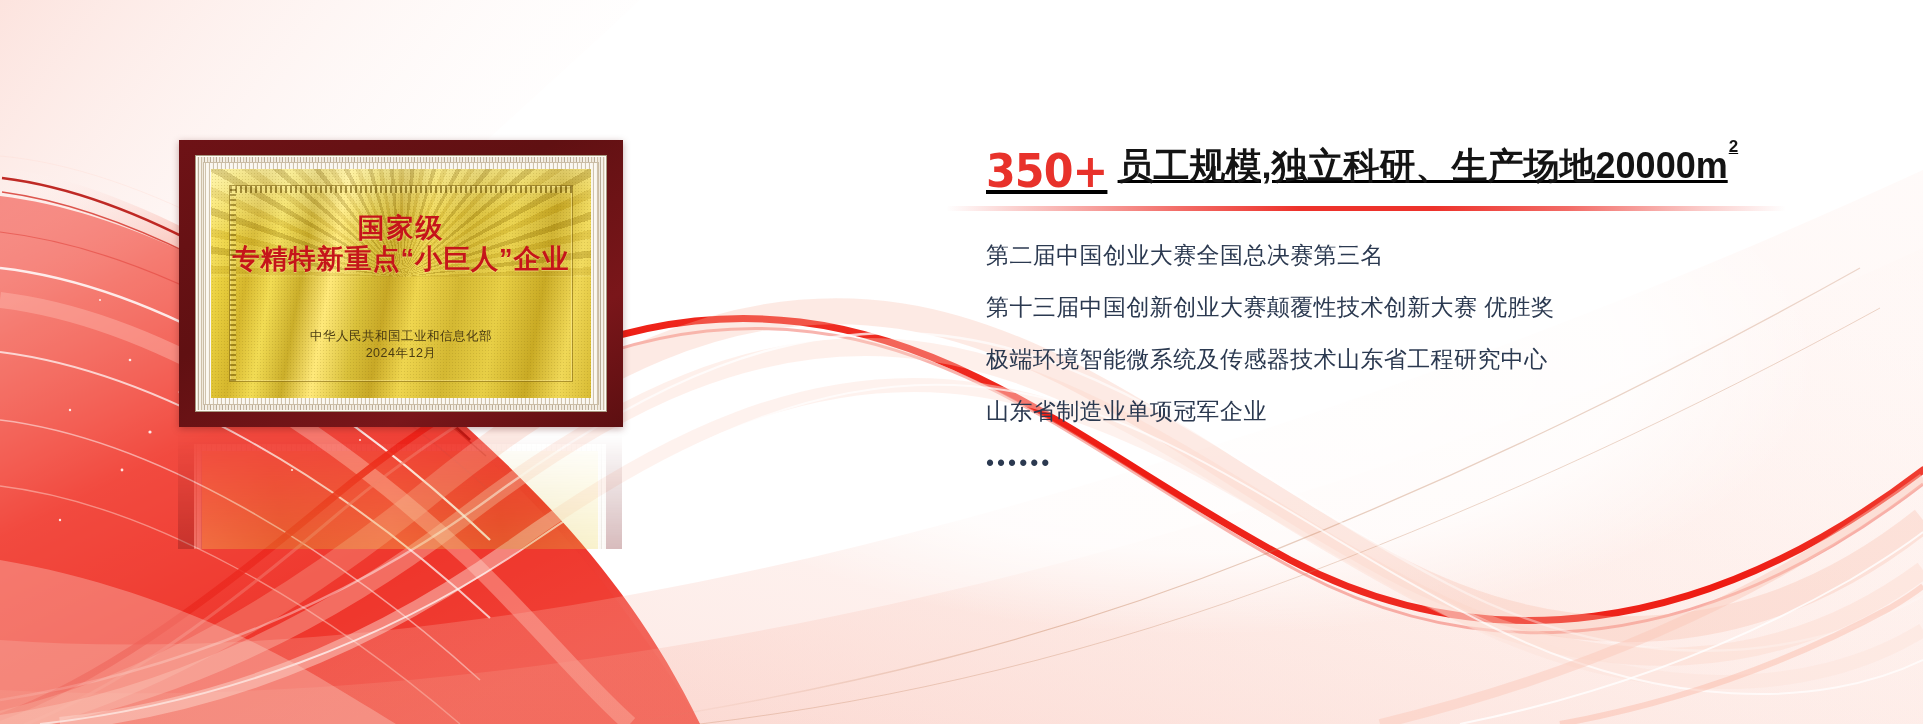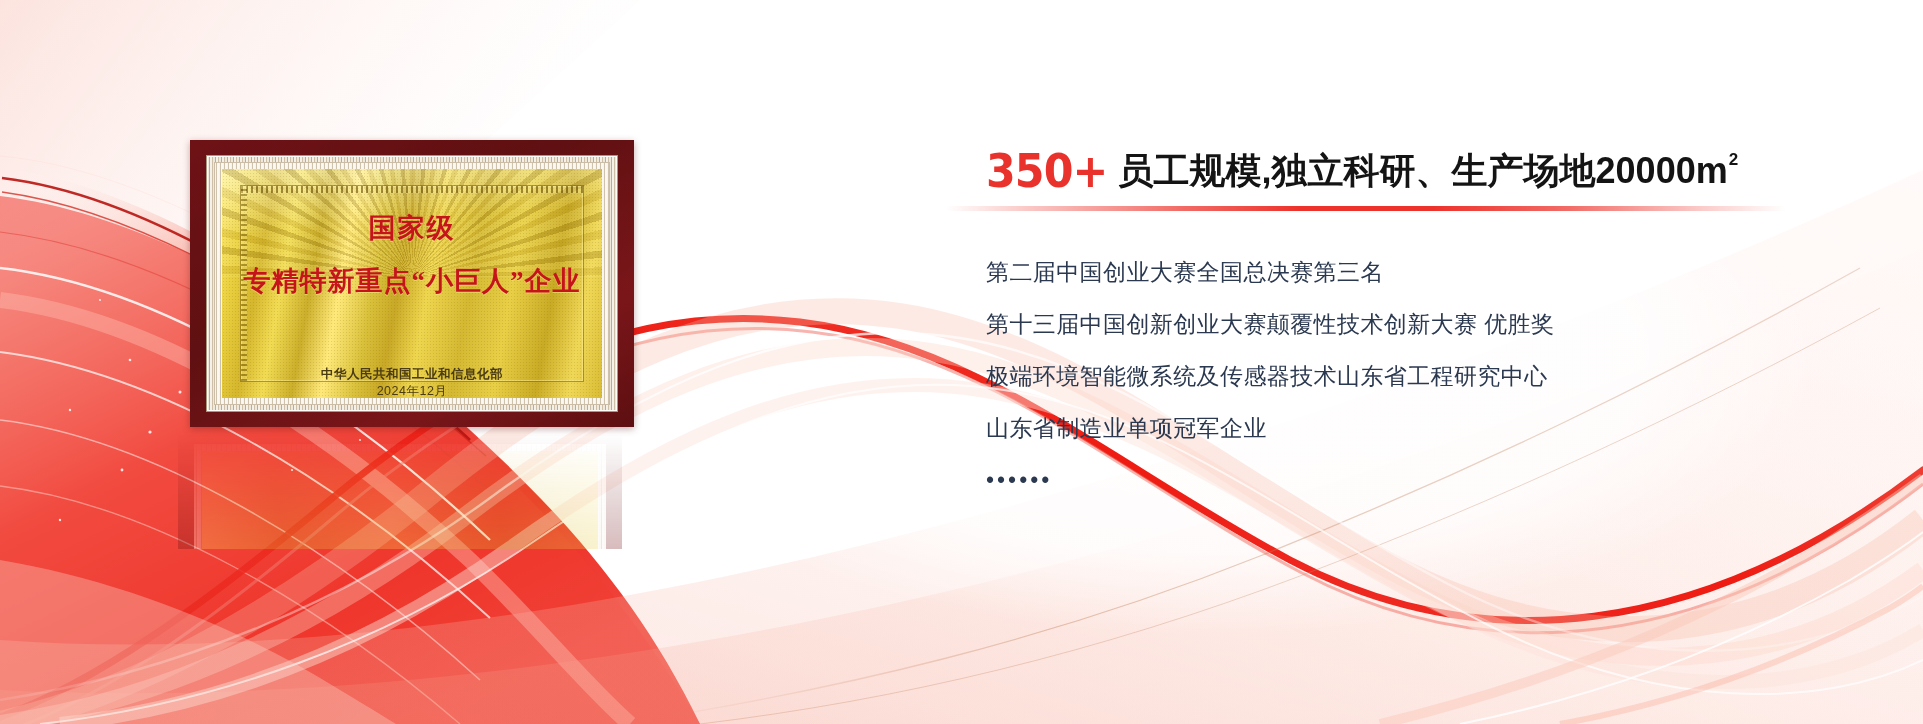"350+" #headline { align-items: center -> flex-start; text-decoration: none -> underline }
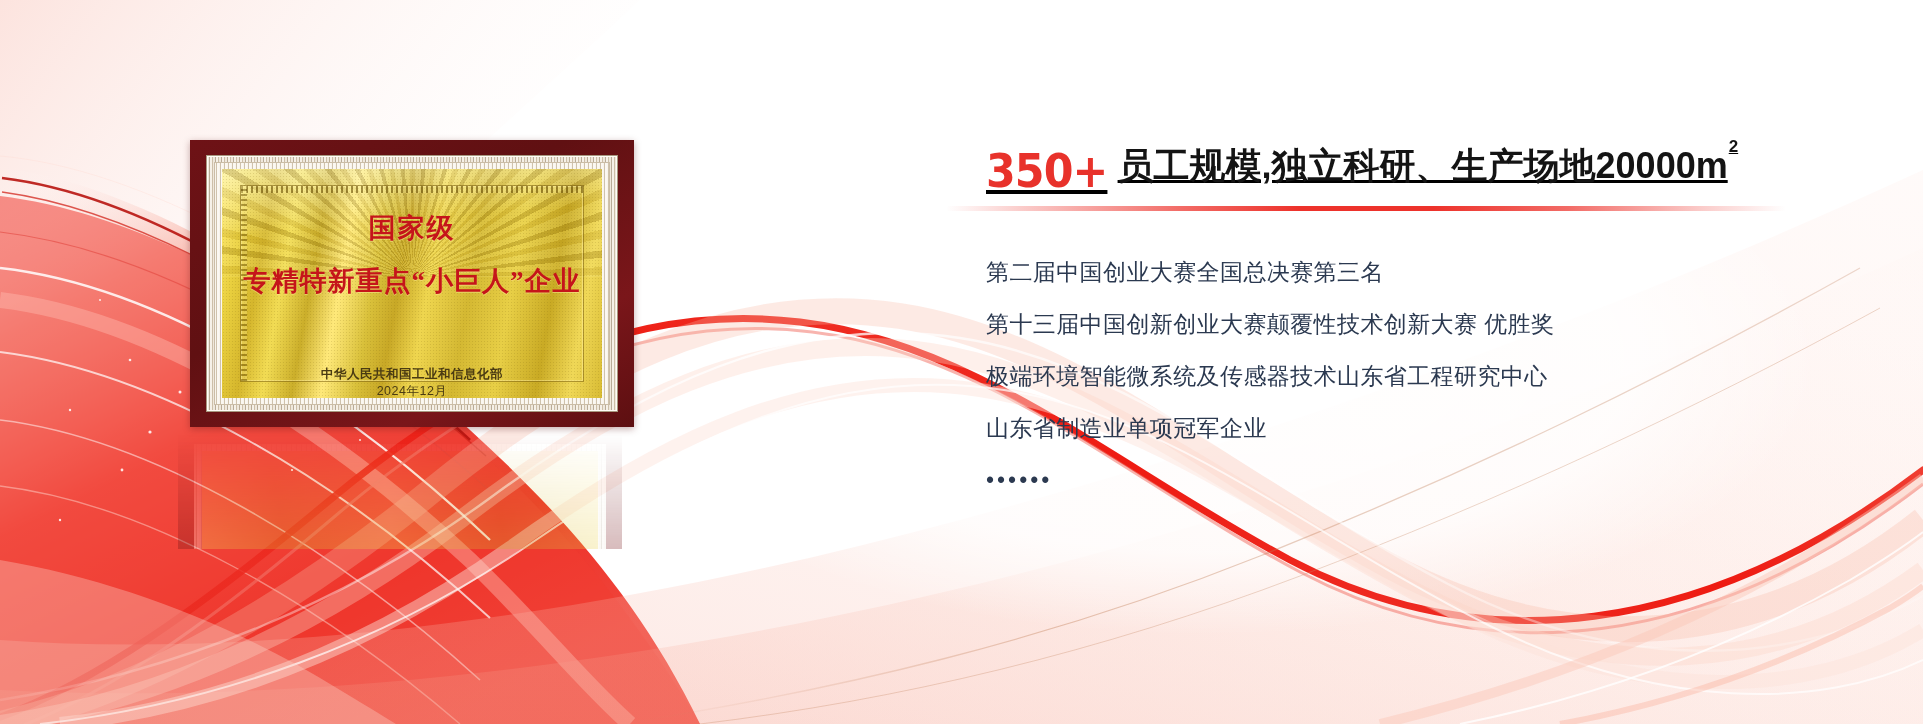"国家级" #plaque-wrap { left: 190px -> 179px }
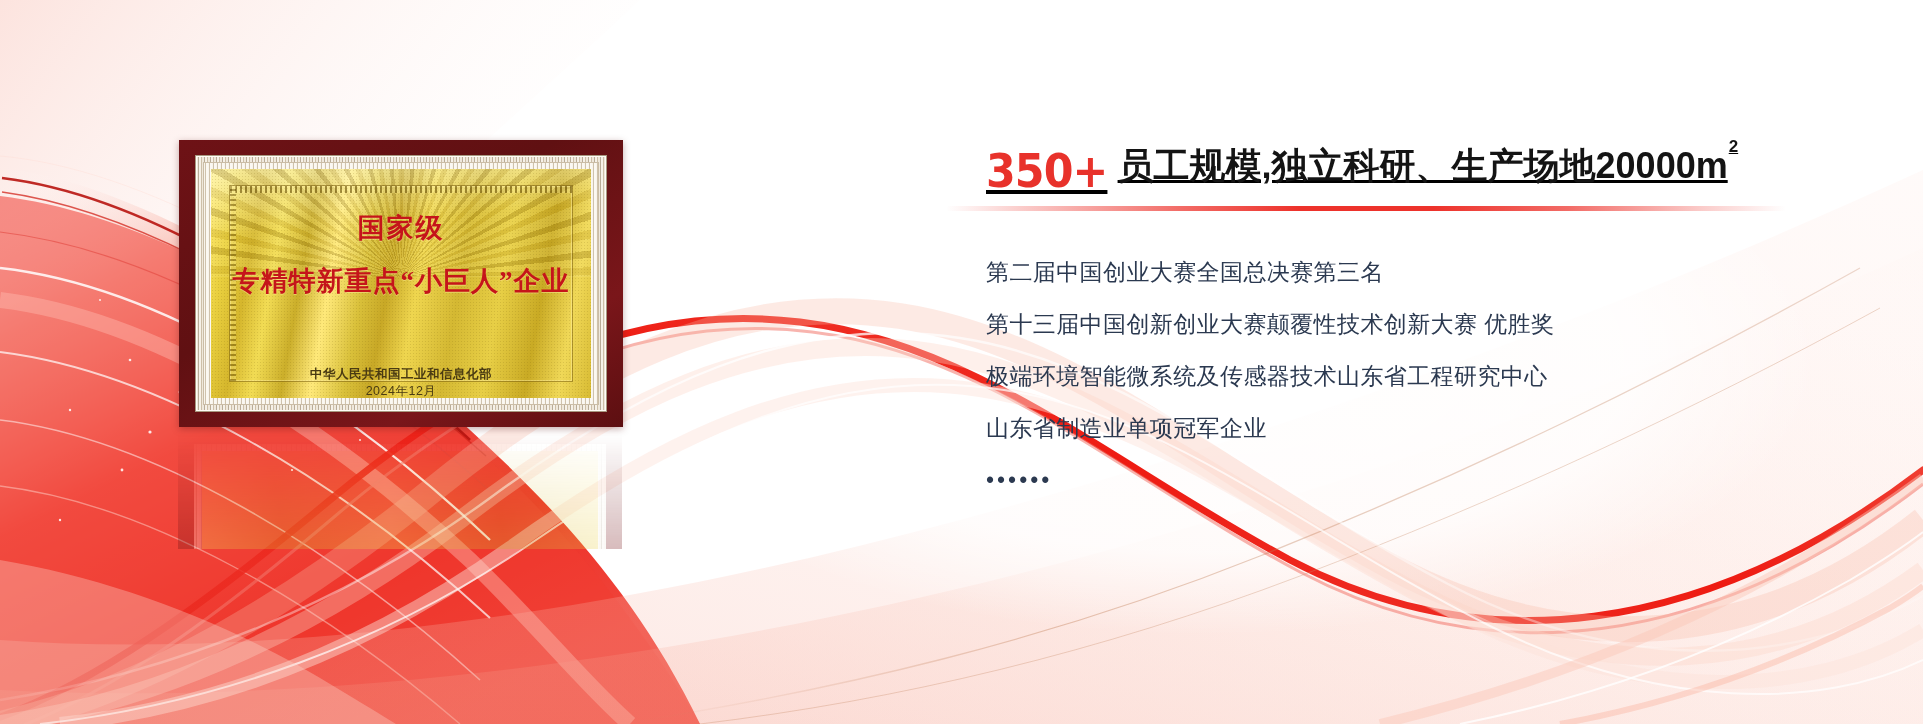"专精特新重点“小巨人”企业" .plaque-line2 { font-family: Liberation Serif, serif -> Liberation Sans, sans-serif; margin-top: 22px -> 0 }
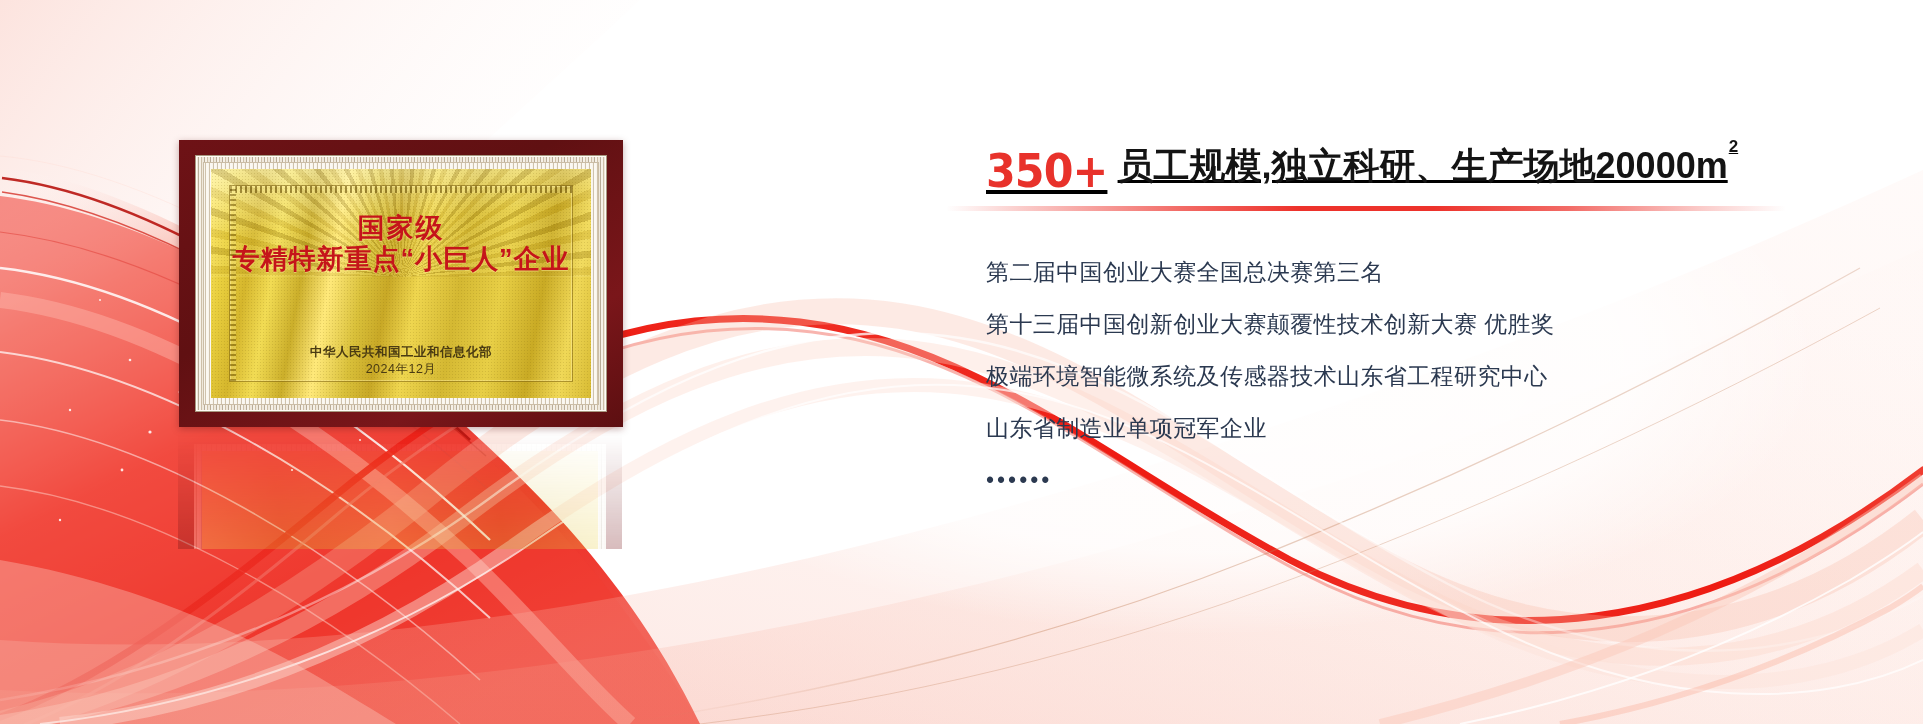"第二届中国创业大赛全国总决赛第三名" #award-list { margin-top: 50px -> 33px }
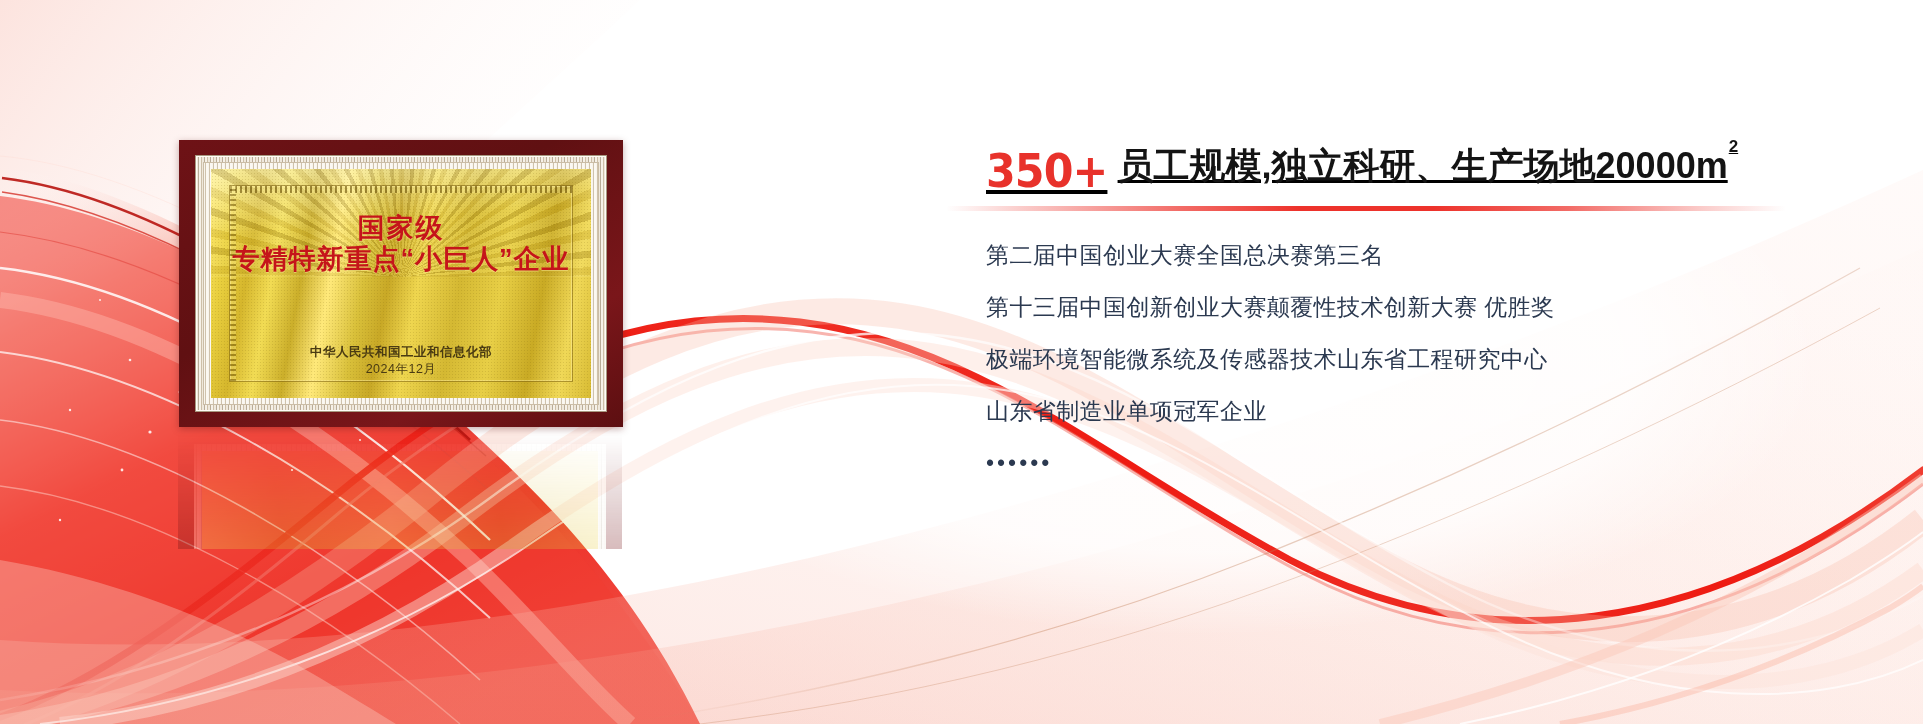"中华人民共和国工业和信息化部" .plaque-issuer { font-weight: bold -> none; margin-top: 69px -> 53px }
